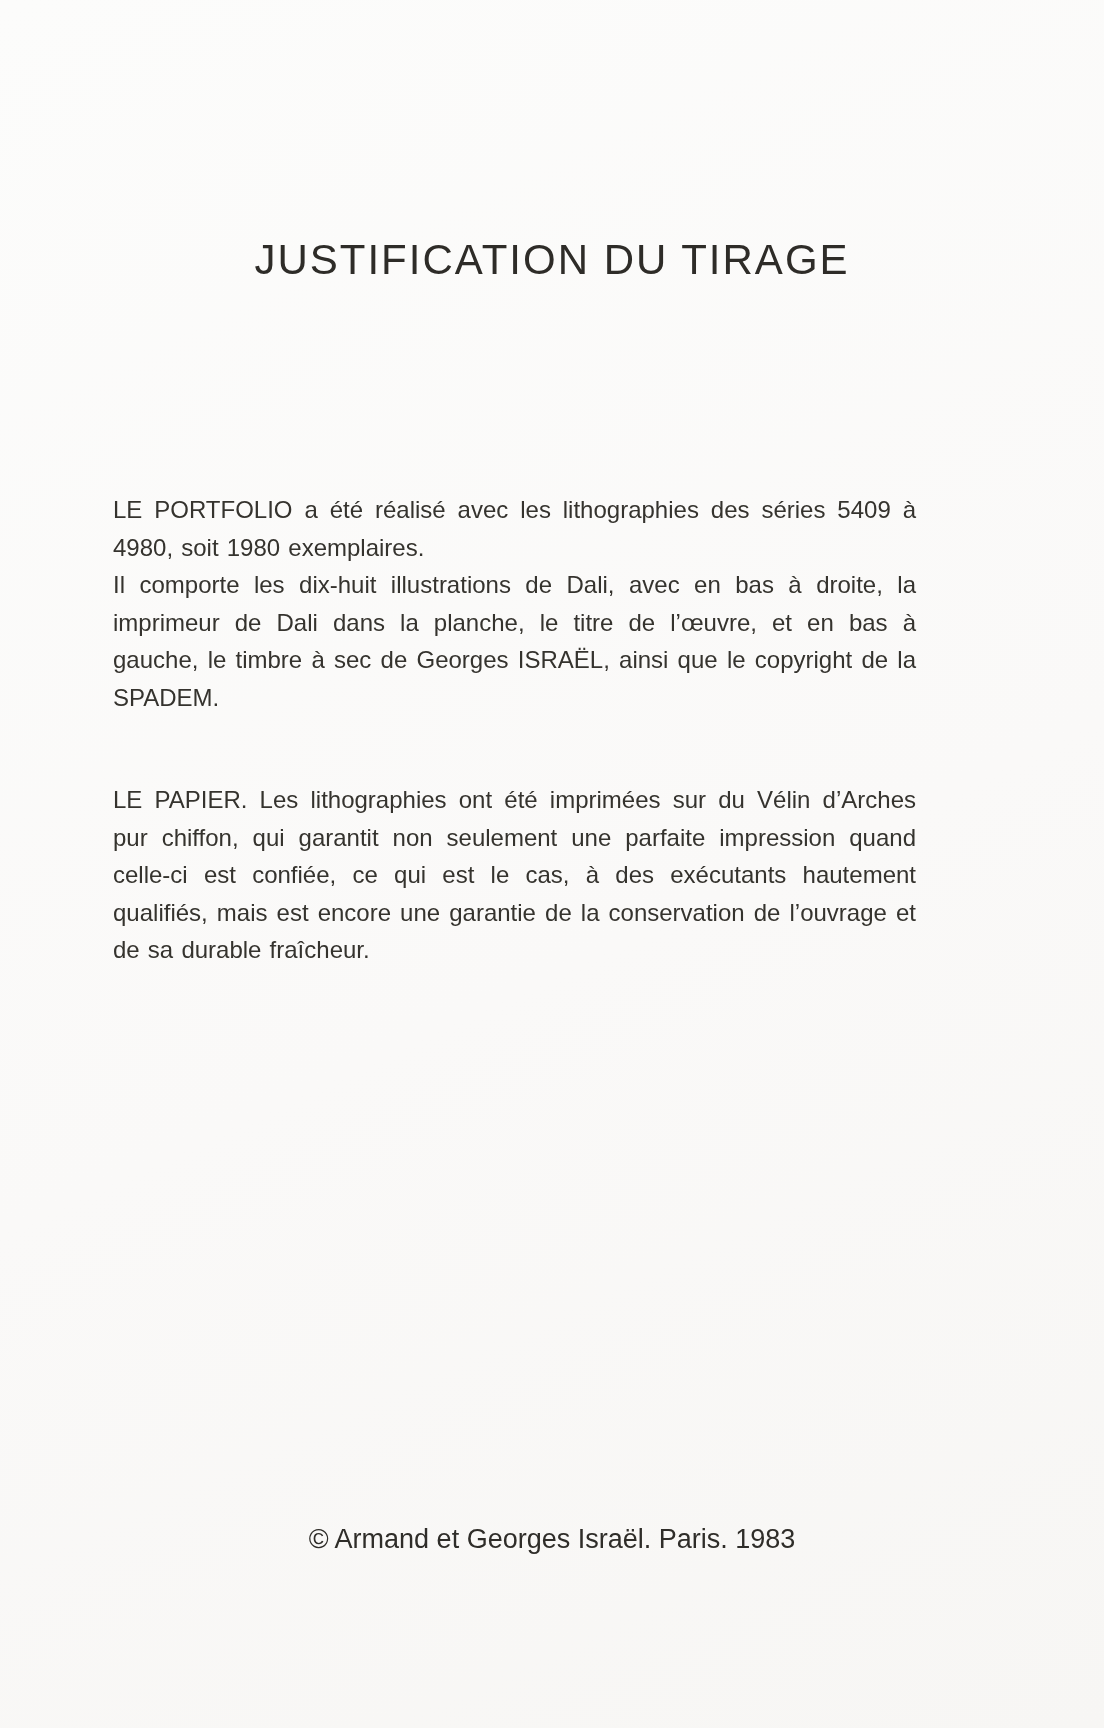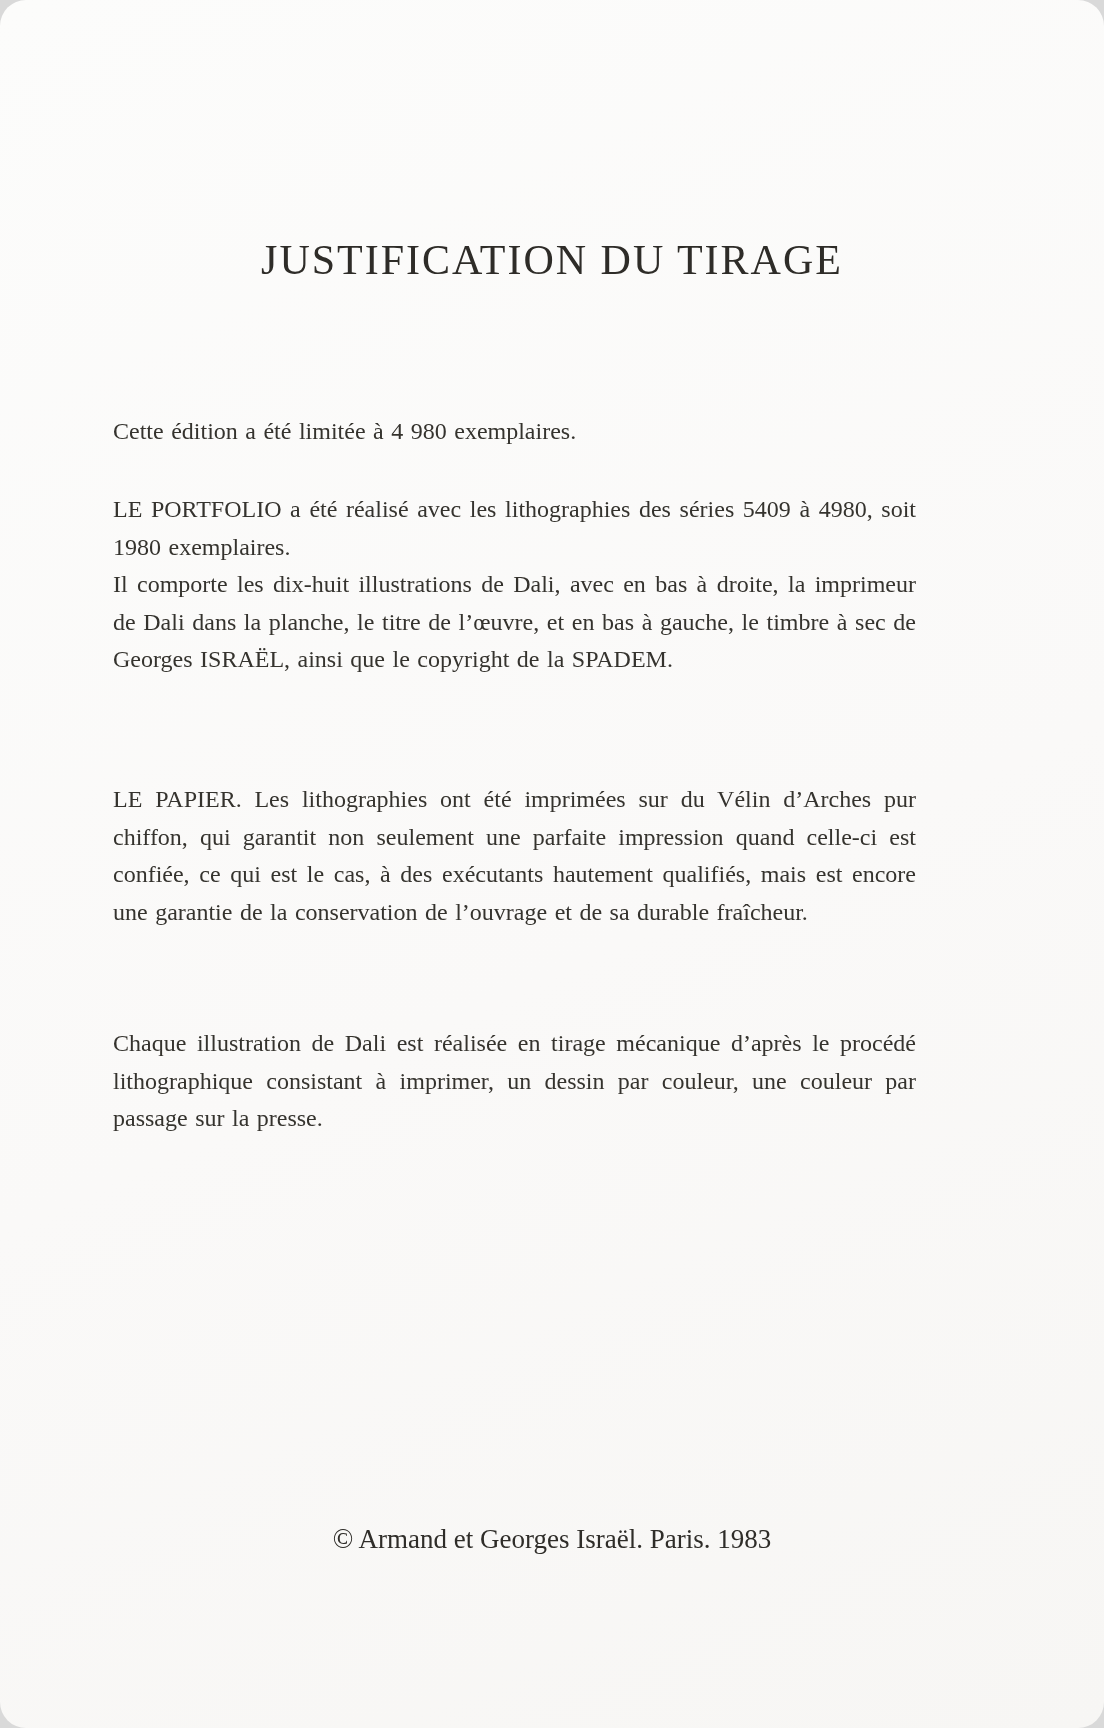"JUSTIFICATION DU TIRAGE" .page { border-radius: 26px -> none; font-family: Liberation Serif, serif -> Liberation Sans, sans-serif }
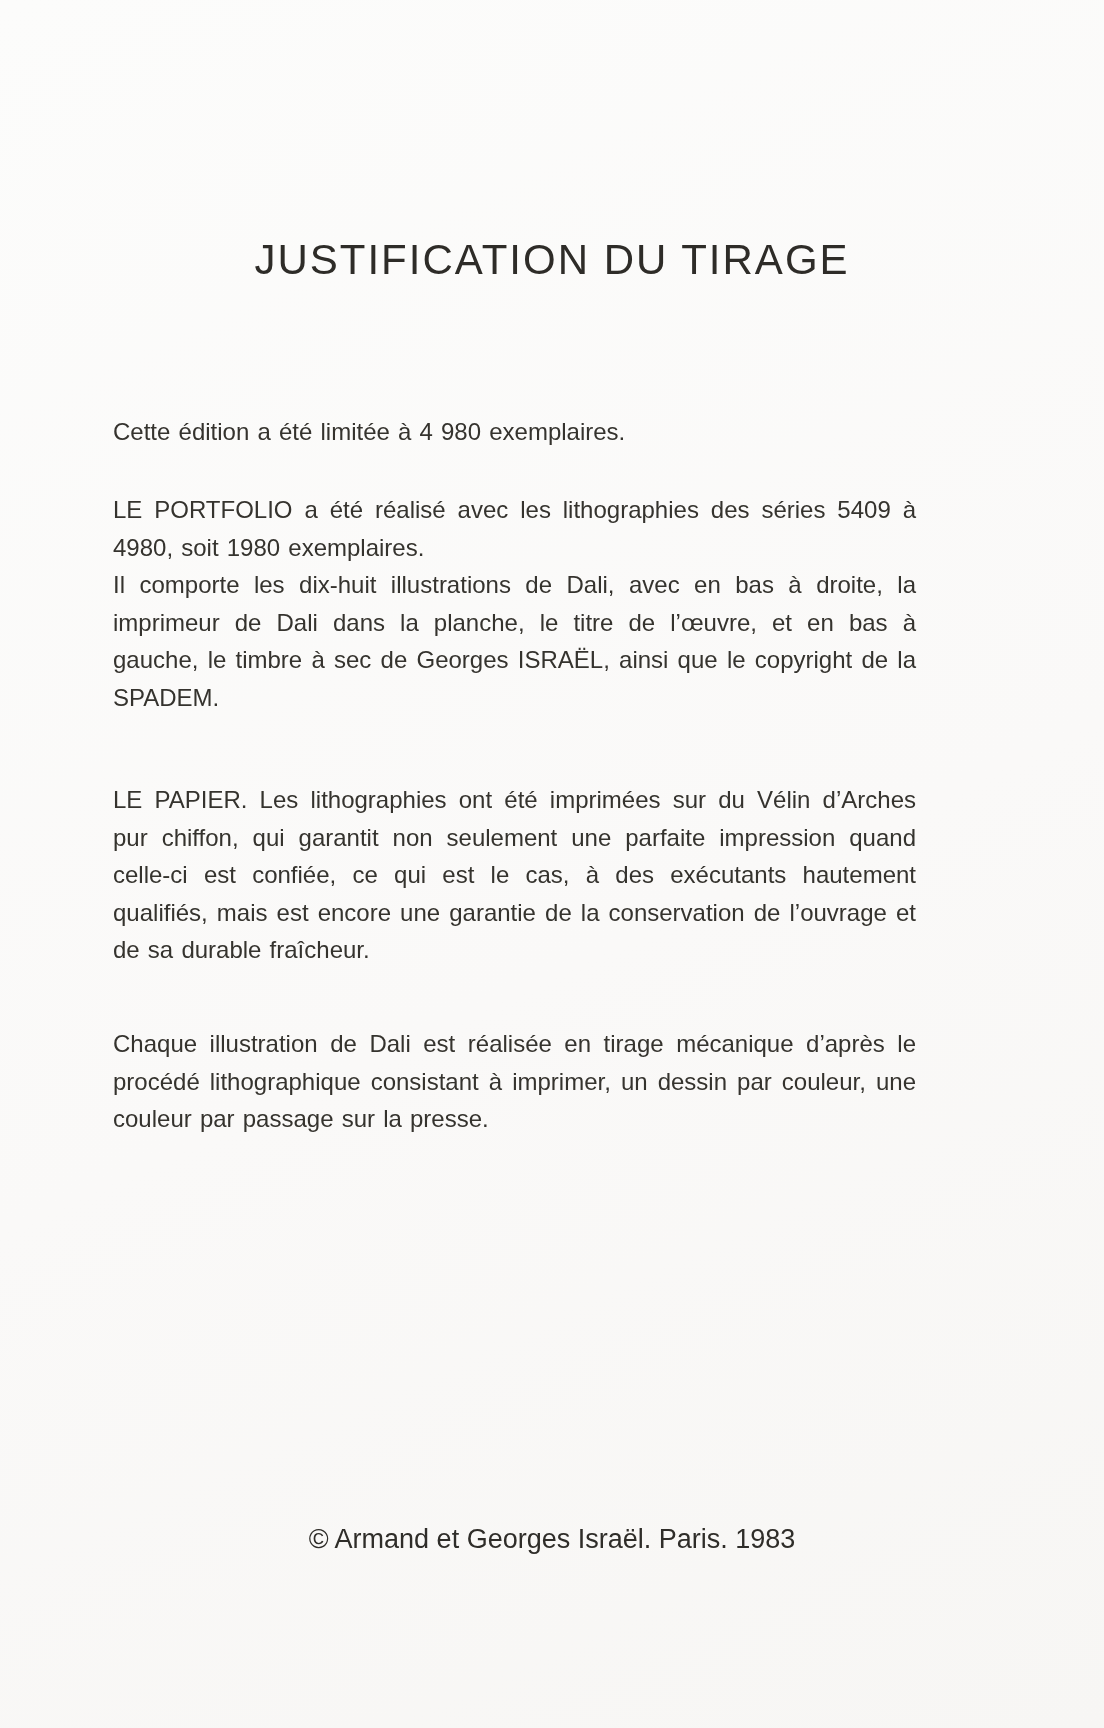"Cette édition a été limitée" div.block { html: <div> <p>Cette édition a été limitée à 4 980 exemplaires.</p> </div> -> none }
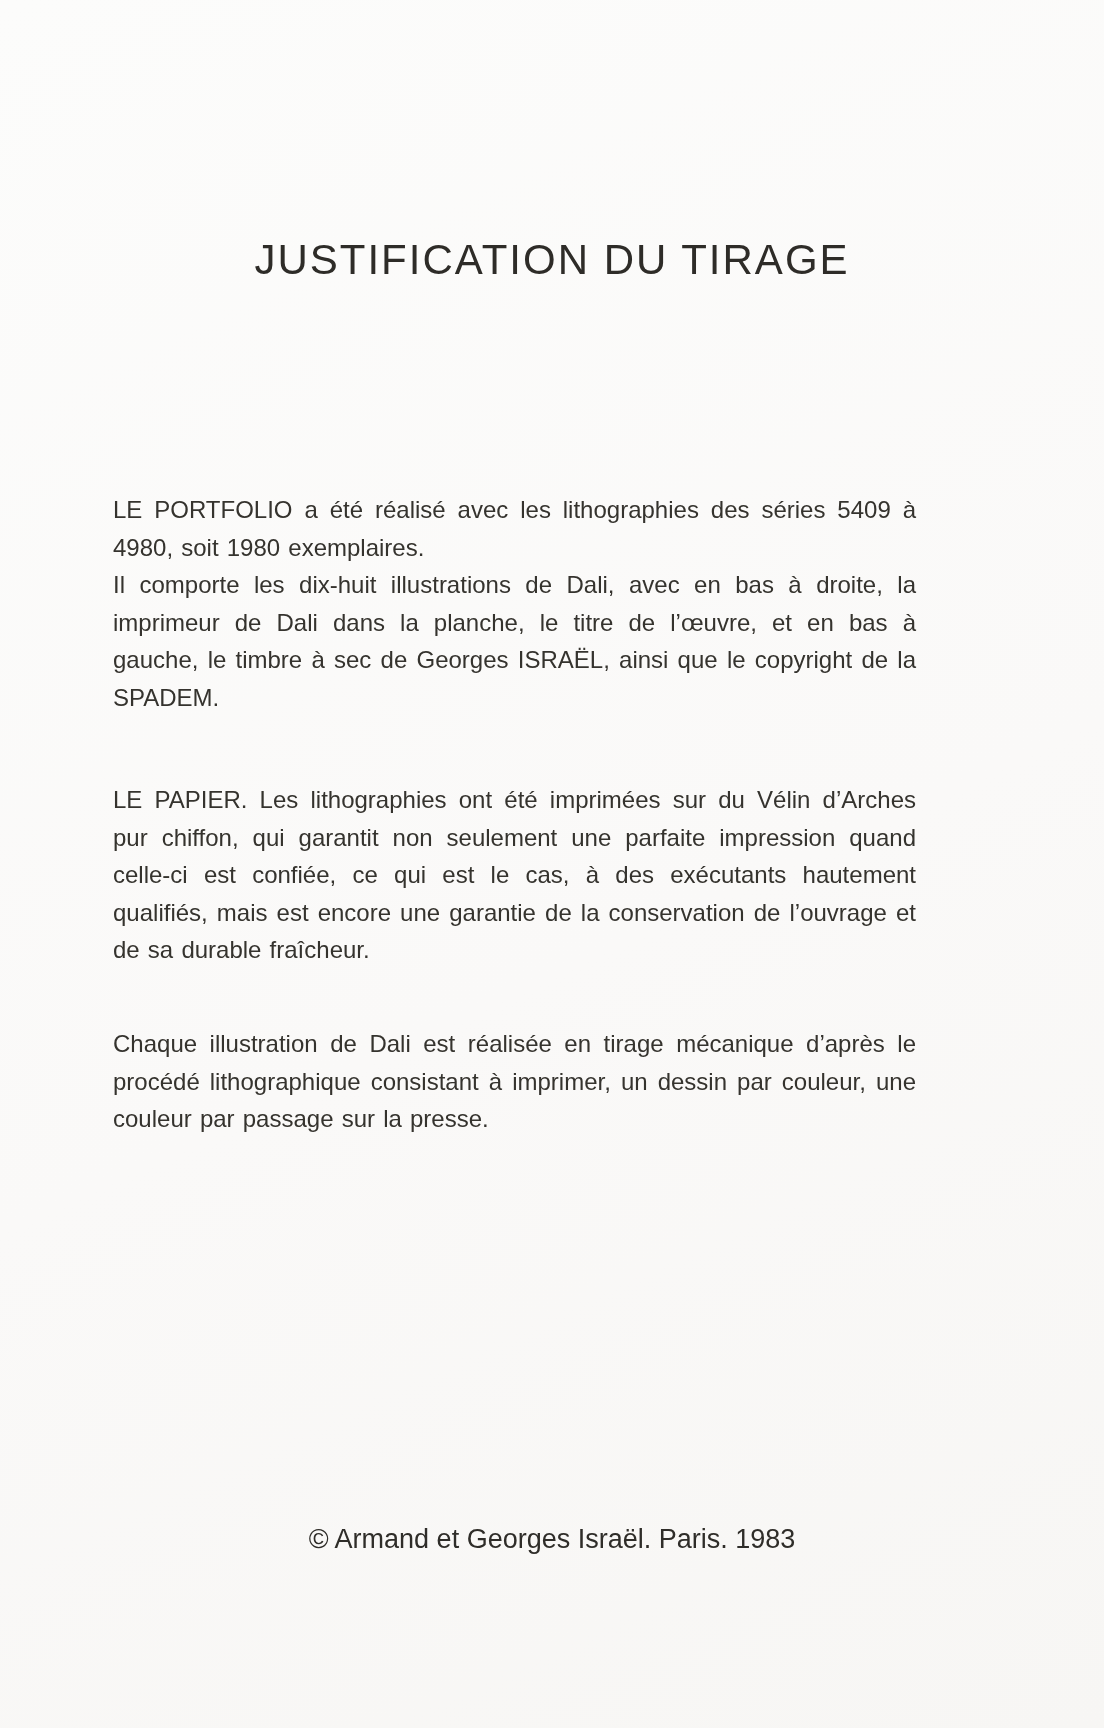"Chaque illustration de Dali est" p { html: <p>Chaque illustration de Dali est réalisée en tirage mécanique d’après le procédé lithographique consistant à imprimer, un dessin par couleur, une couleur par passage sur la presse.</p> -> none }
